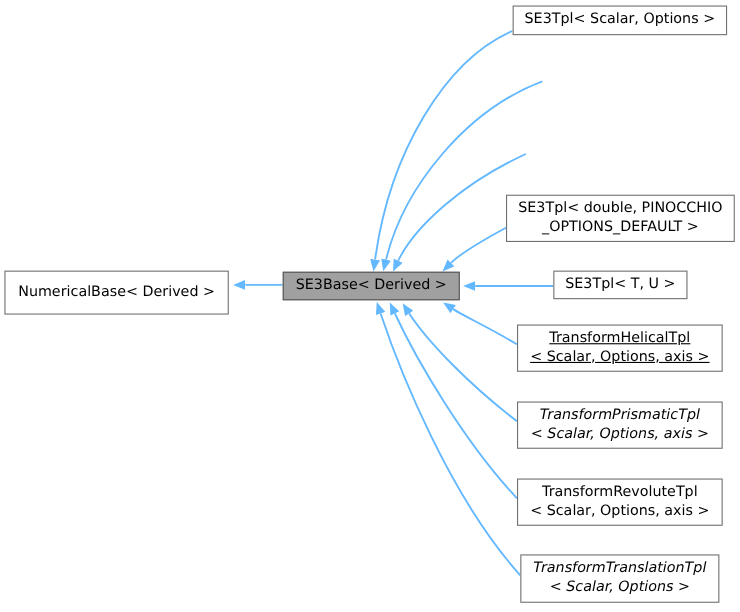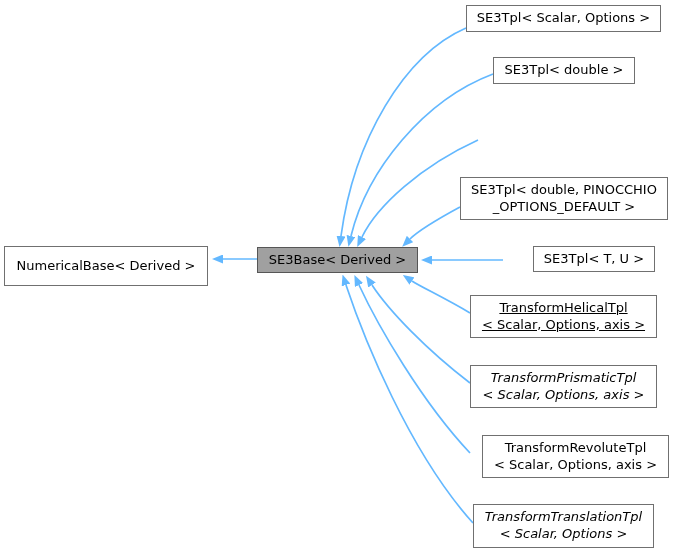"SE3Tpl< double >" div.node { html: <div>SE3Tpl&lt; double &gt;</div> -> none }
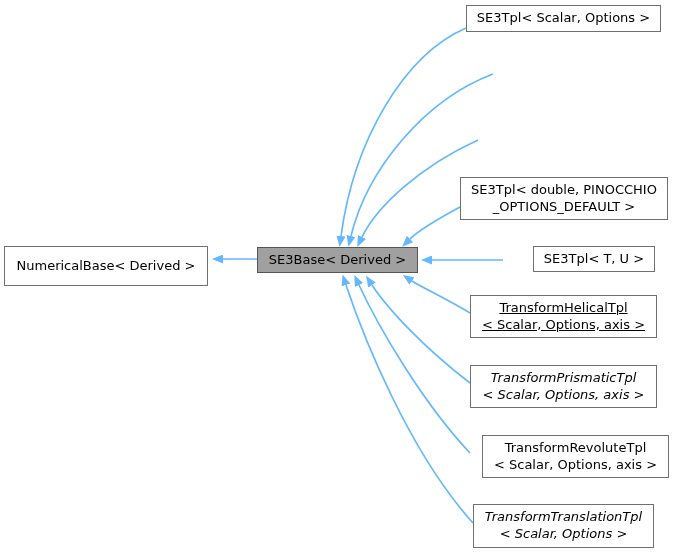"SE3Tpl< T, U >" div.node { margin-left: 30px -> none }
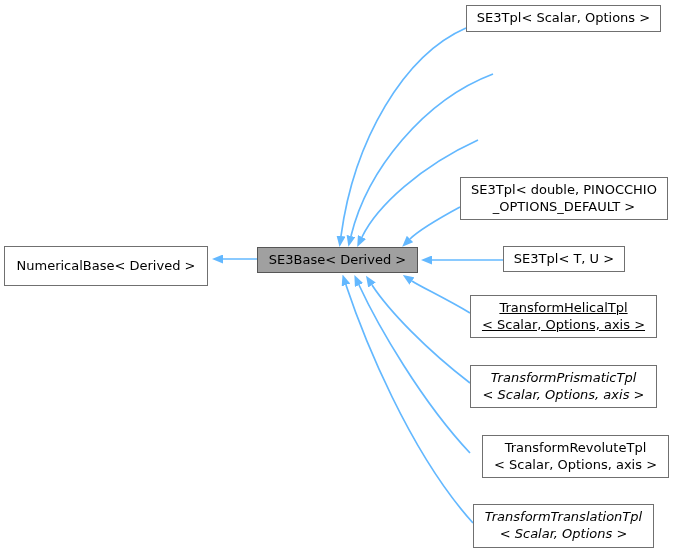"TransformRevoluteTpl" div.node { margin-left: 12px -> none }
